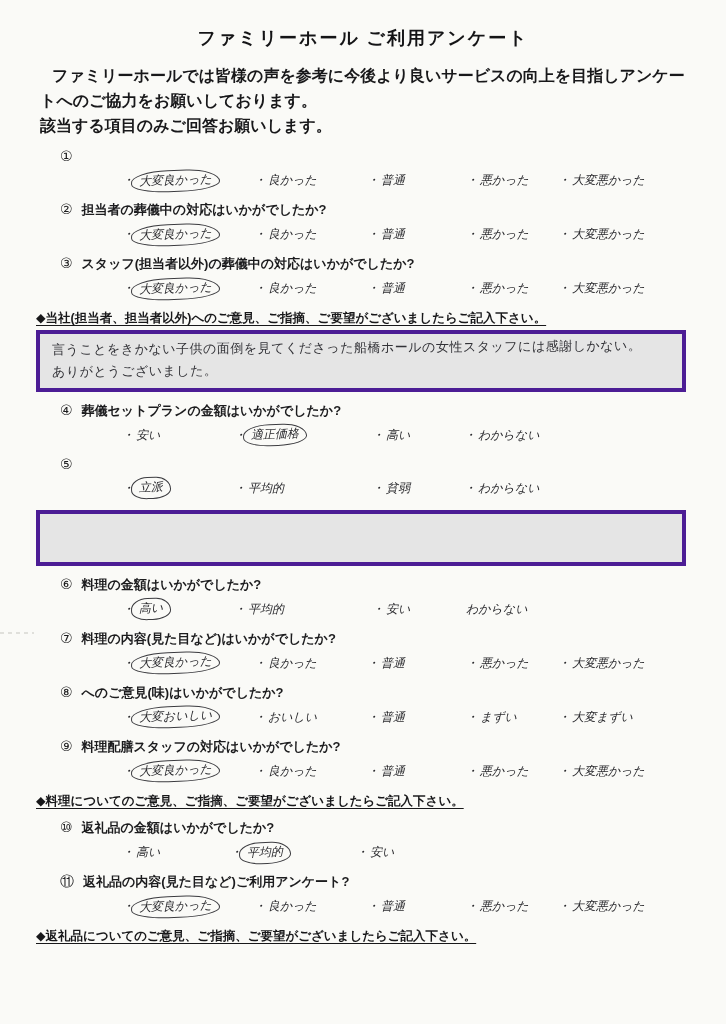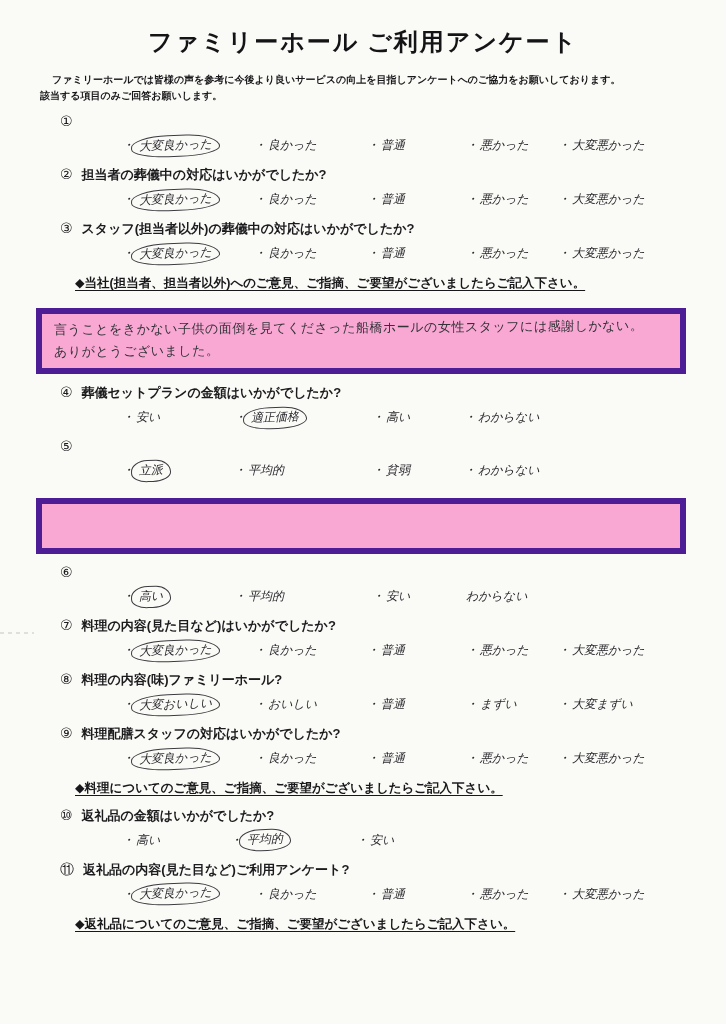"ファミリーホール ご利用アンケート" .title { font-size: 24px -> 18px }
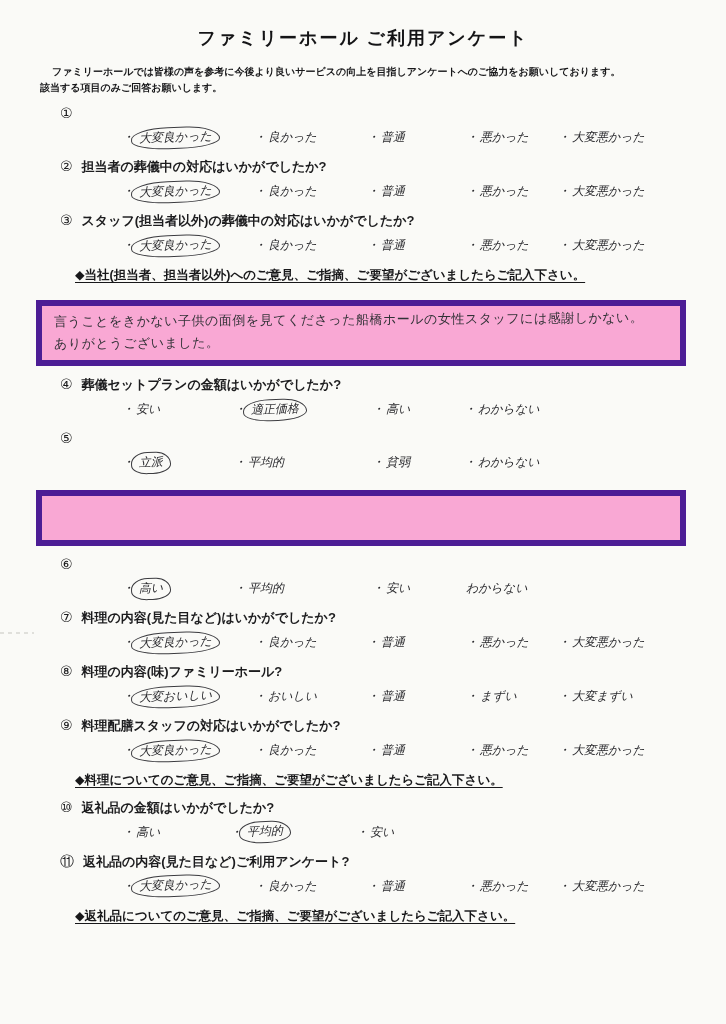"ファミリーホールでは皆様の声を参考に今後より良いサービスの向上を目指しアンケート" .intro { font-size: 10px -> 16px }
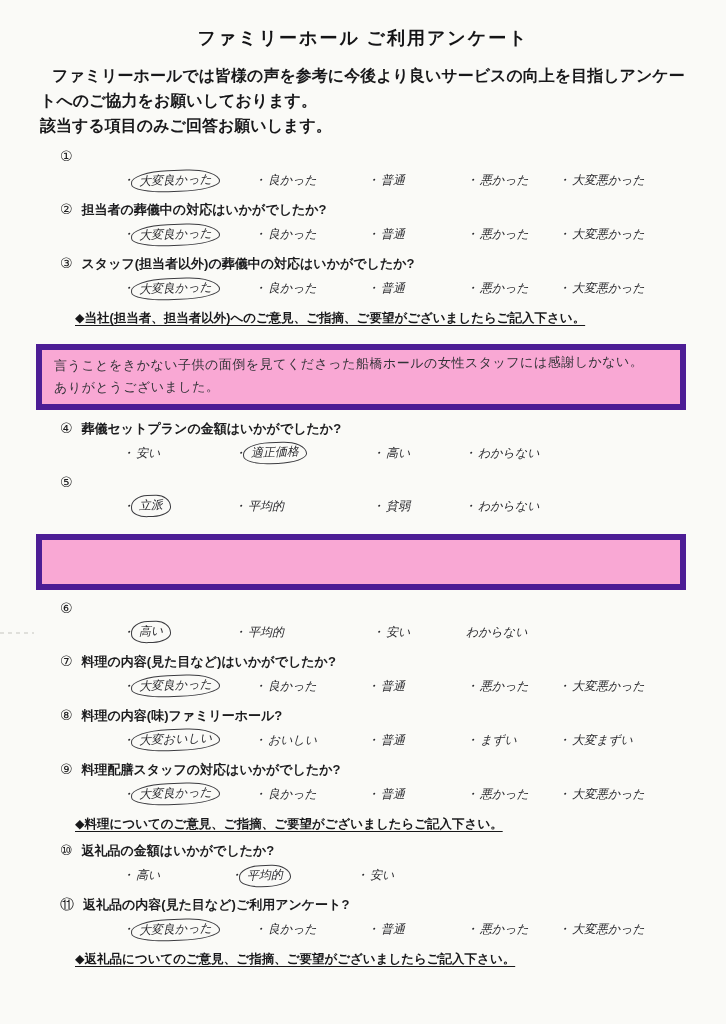"◆当社(担当者、担当者以外)へのご意見、ご指摘、ご要望がございましたらご記入下さ" .c-header { margin-left: 39px -> none }
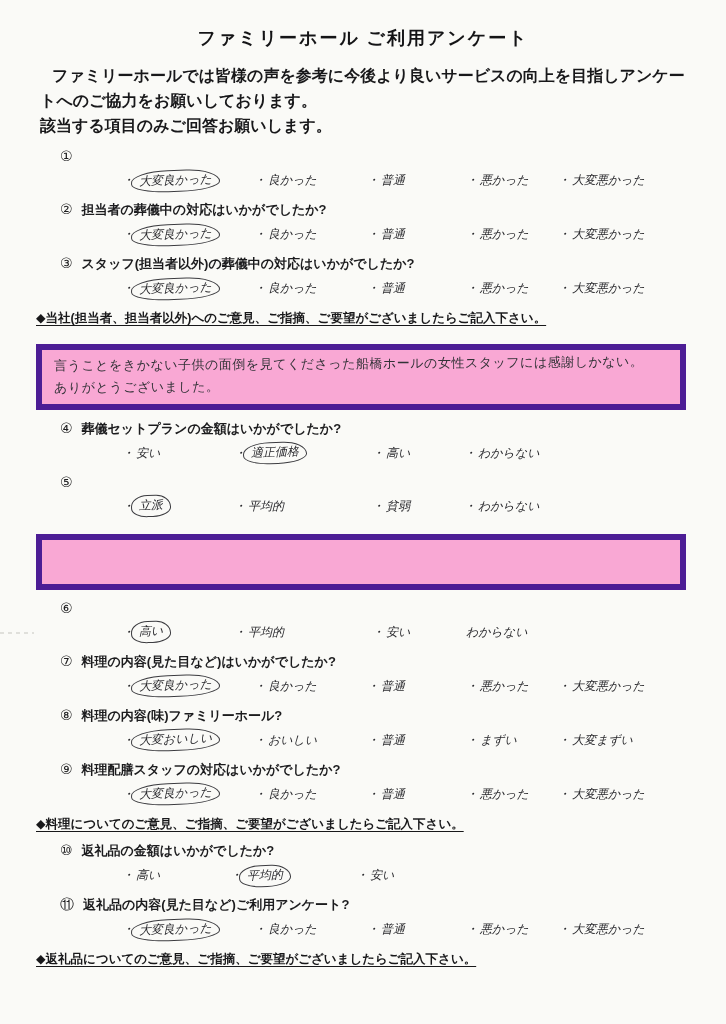"言うことをきかない子供の面倒を見てくださった船橋ホールの女性スタッフには感謝しか" .c-box { background: #f9a8d4 -> #e5e5e5; border: 6px solid #4c1d95 -> 4px solid #4c1d95; margin-top: 17px -> 3px }
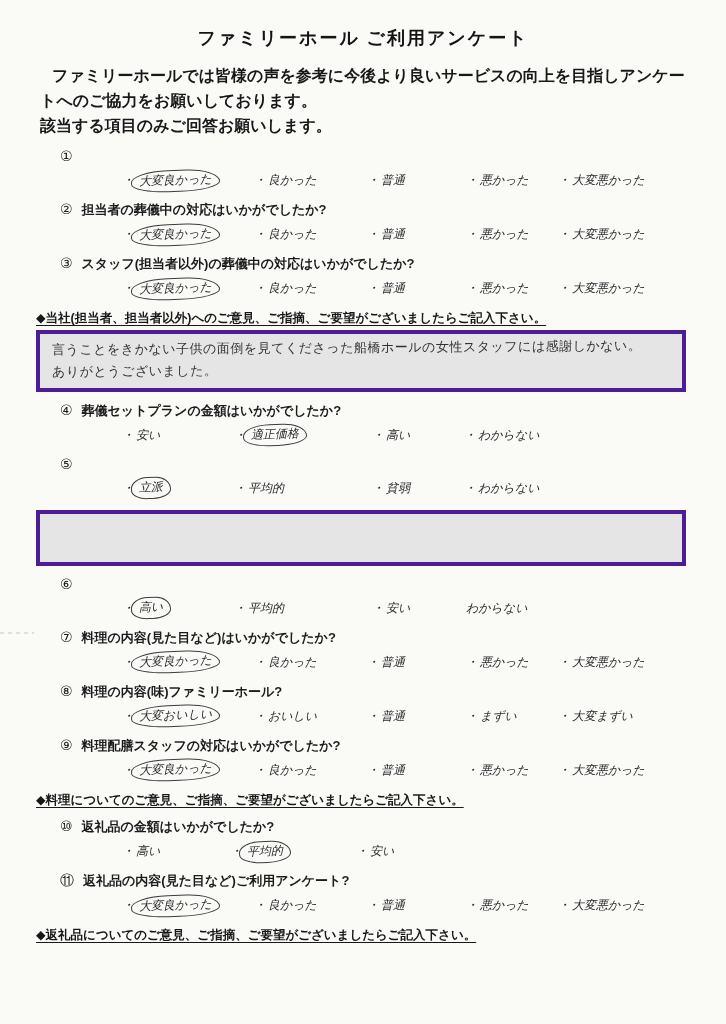"料理の金額はいかがでしたか?" span.q-text { html: none -> <span>料理の金額はいかがでしたか?</span> }
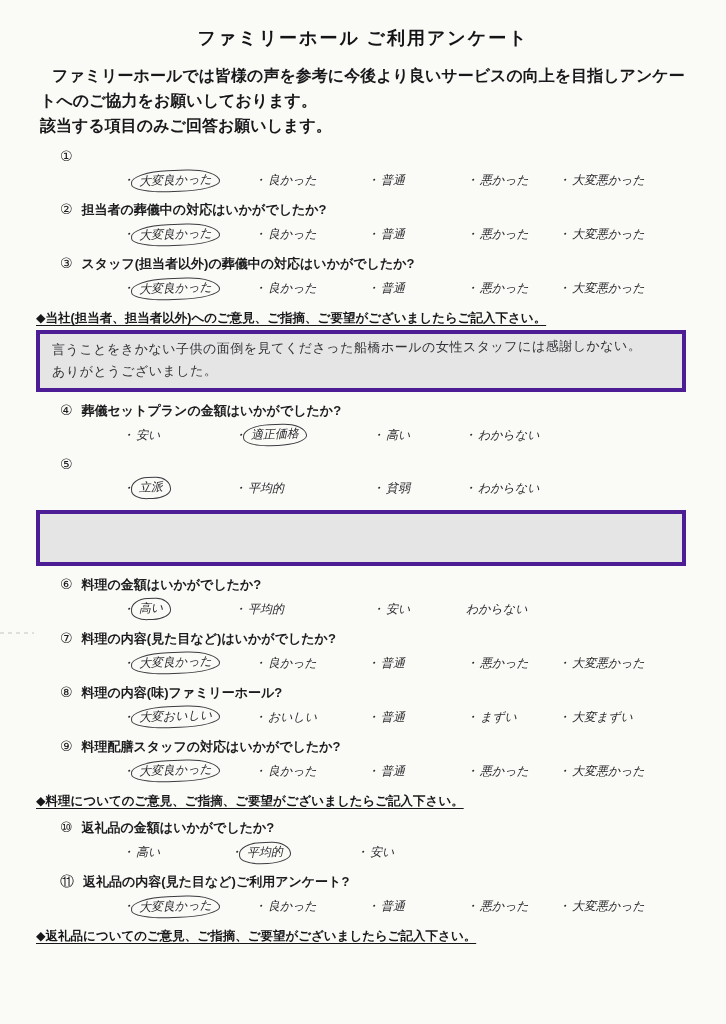"料理の内容(味)ファミリーホール?" span.q-text { text: 料理の内容(味)ファミリーホール -> へのご意見(味)はいかがでしたか }
